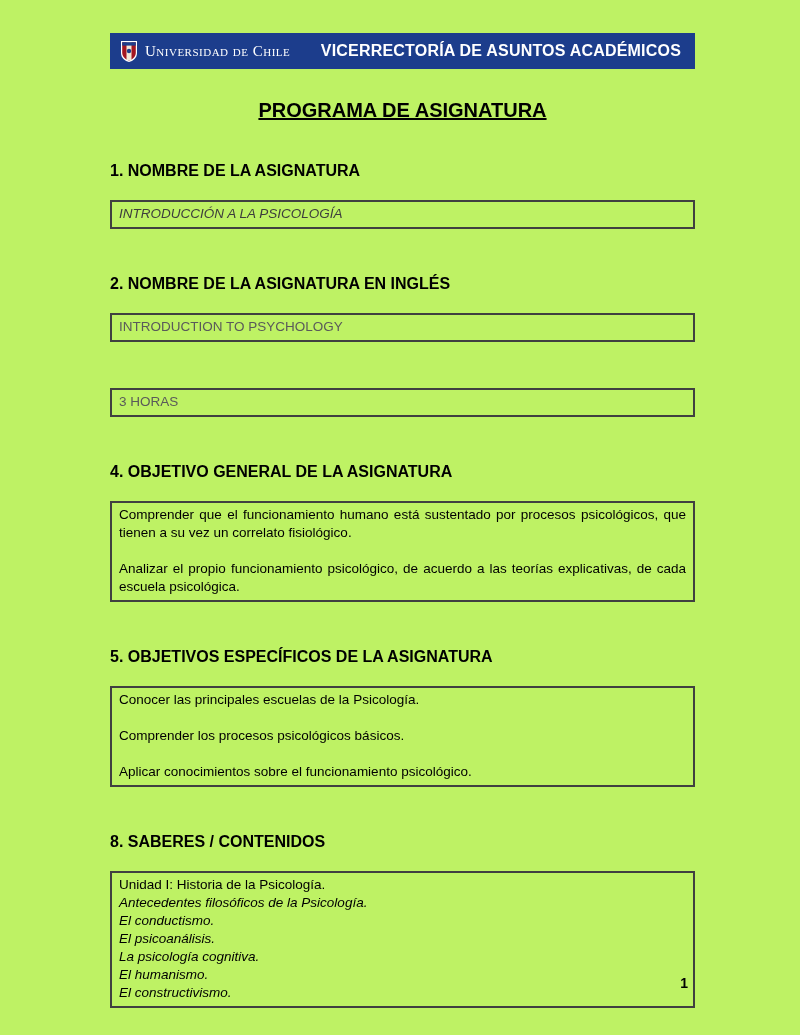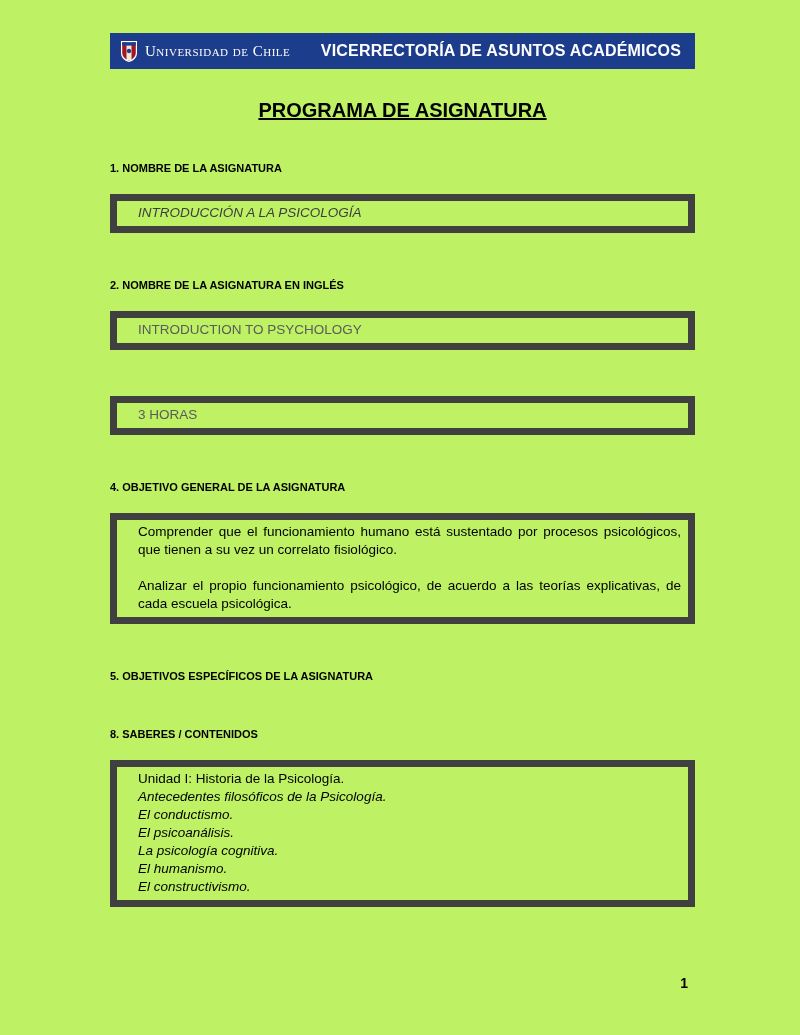"1. NOMBRE DE LA ASIGNATURA" .section-heading { font-size: 11px -> 16px }
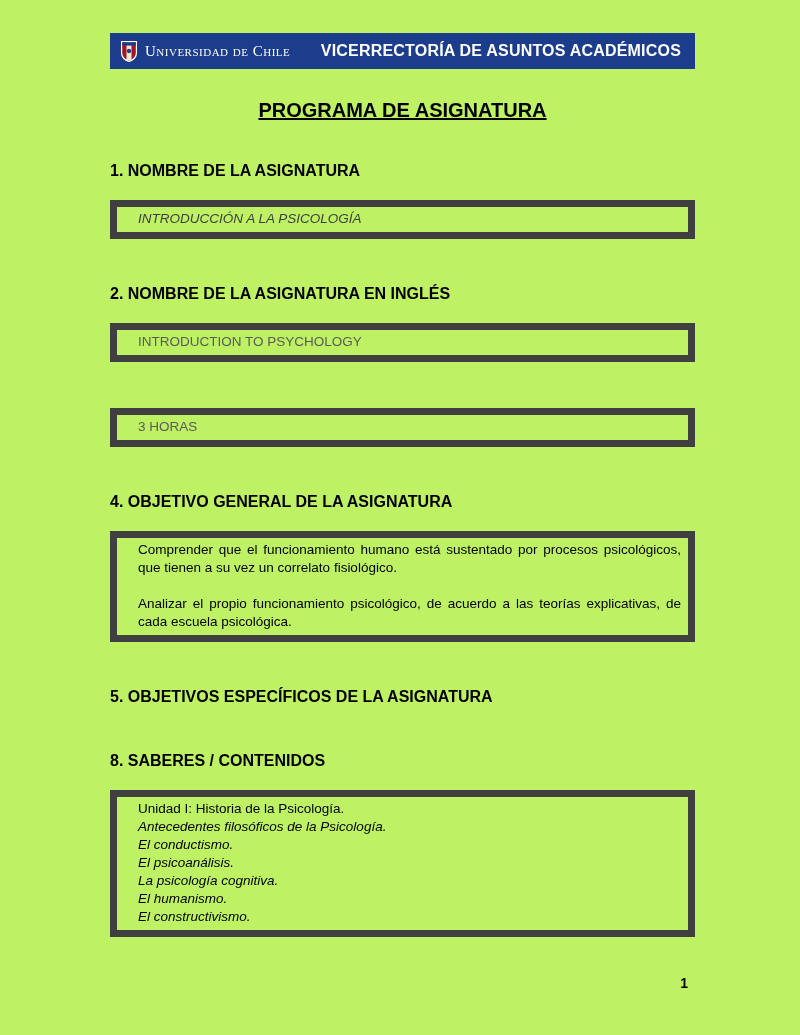"INTRODUCCIÓN A LA PSICOLOGÍA" .content-box { border: 7px solid #404040 -> 2px solid #404040; padding: 3px 7px 4px 21px -> 3px 7px 4px 7px }
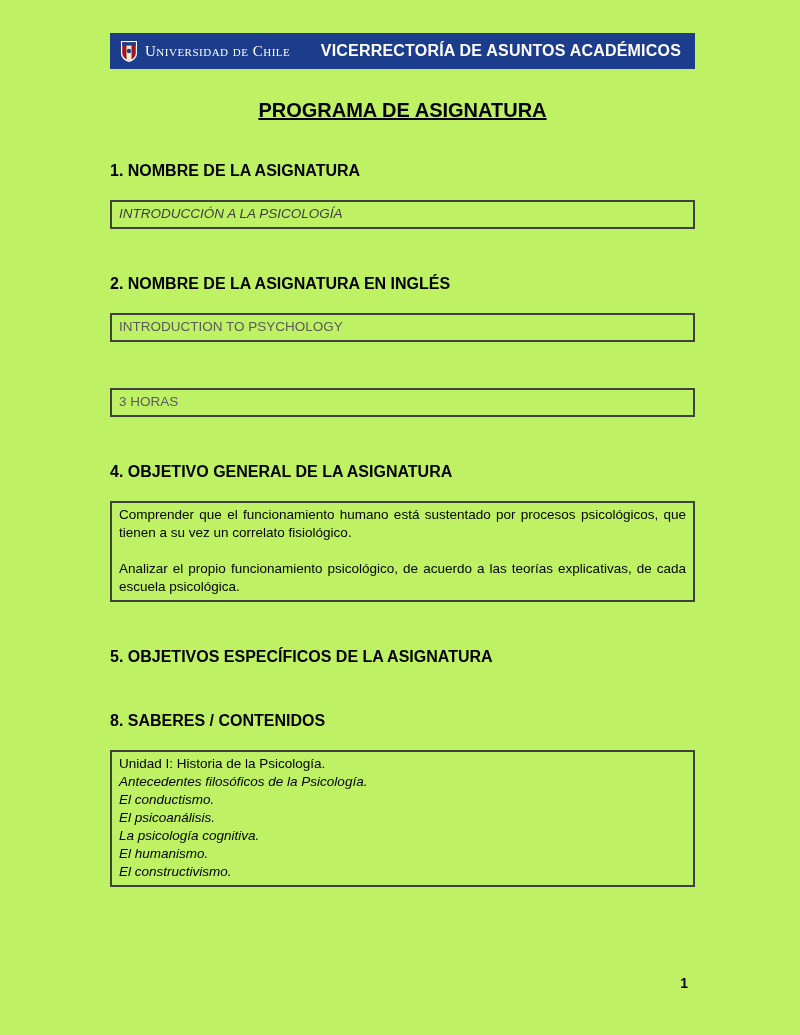"Conocer las principales escuelas de" div.content-box { html: none -> <div> <p>Conocer las principales escuelas de la Psicología.</p> <p>Comprender los procesos psicológicos básicos.</p> <p>Aplicar conocimientos sobre el funcionamiento psicológico.</p> </div> }
